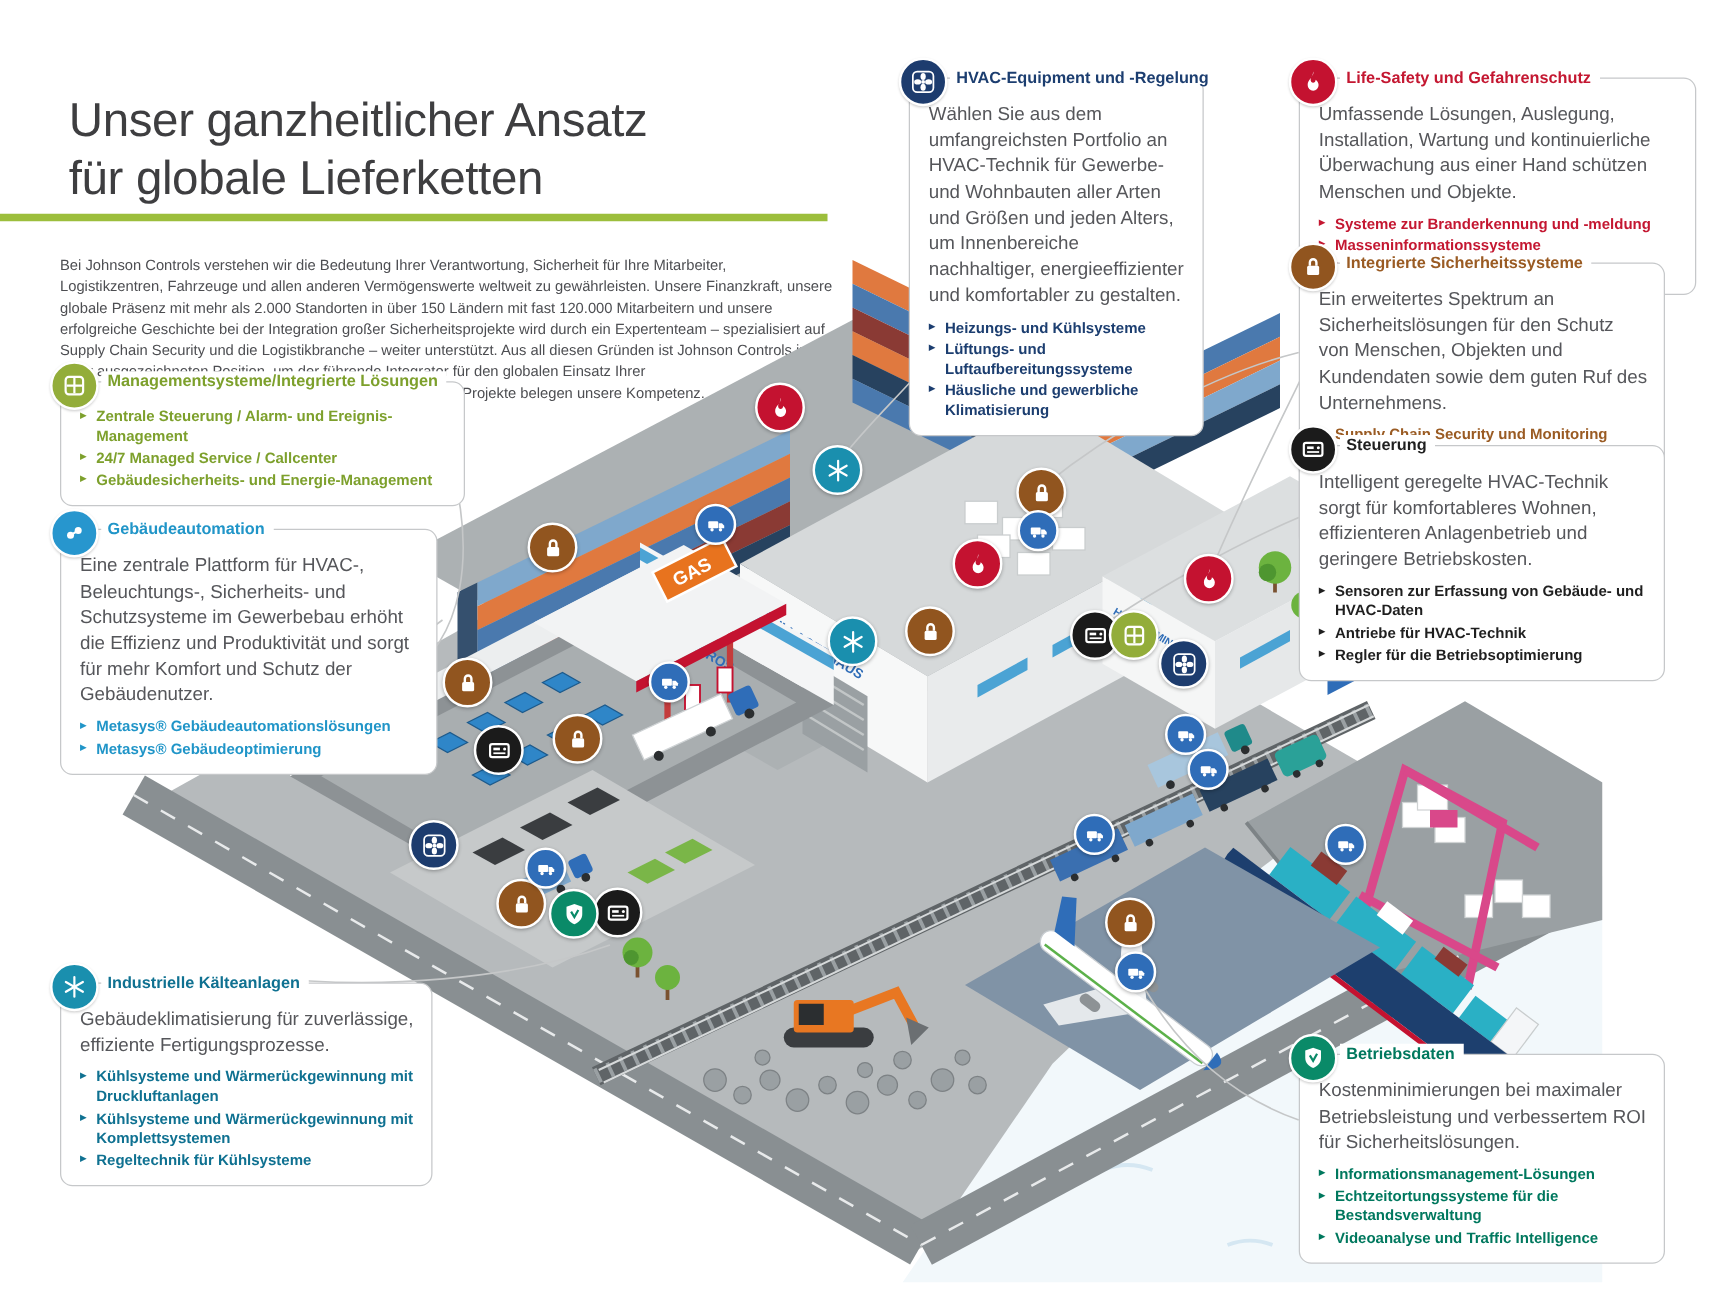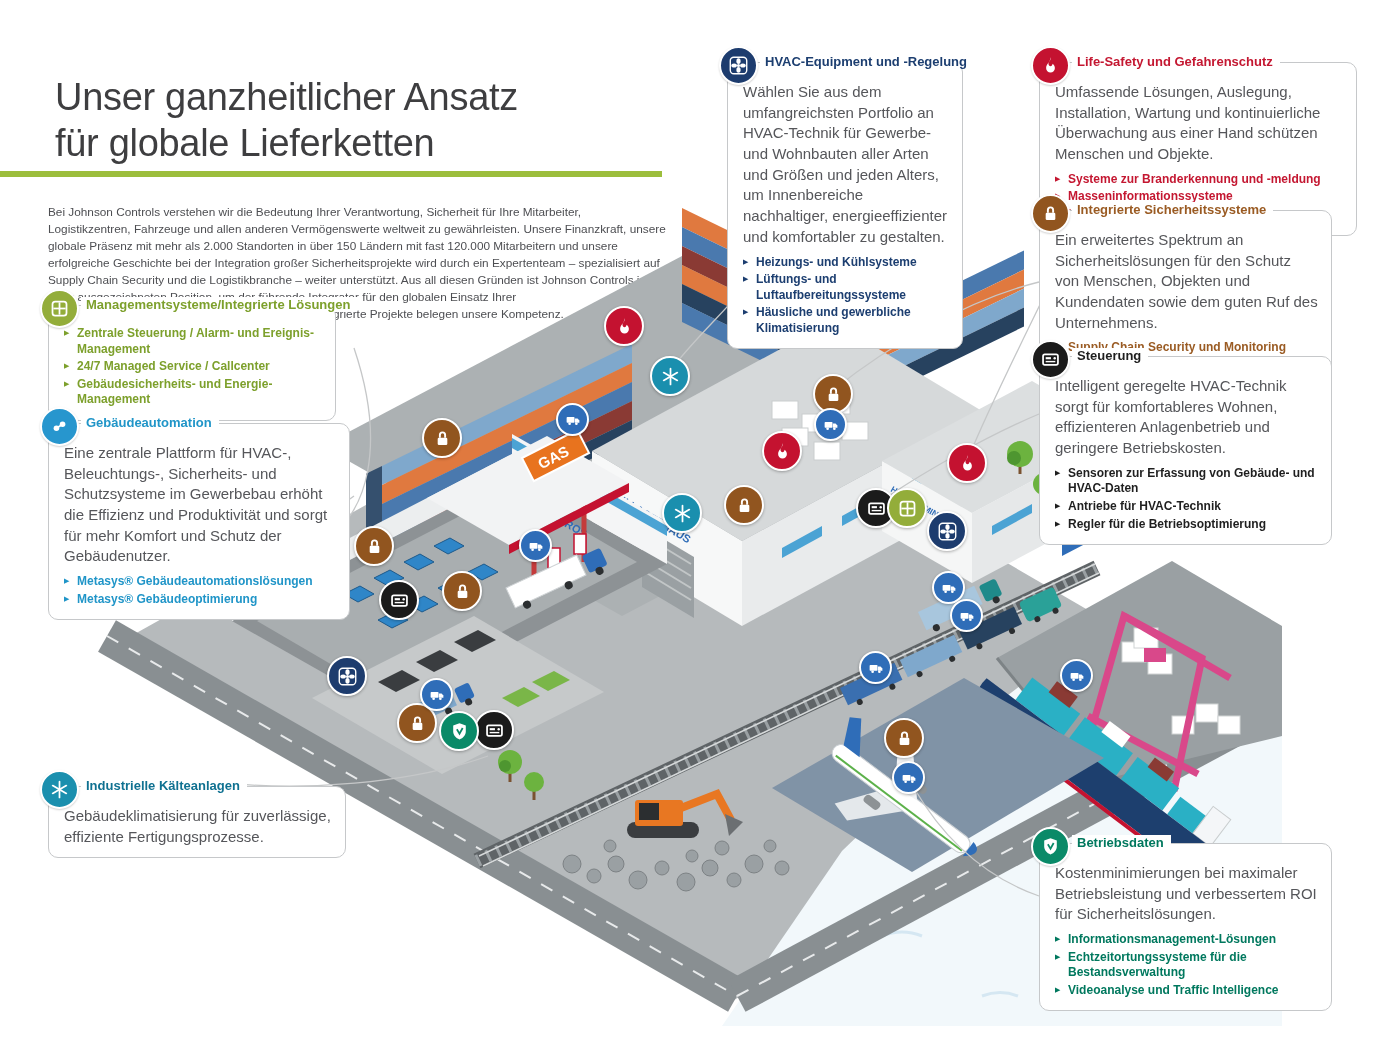"Managementsysteme/Integrierte Lösungen" div.callout { width: 288px -> 324px }
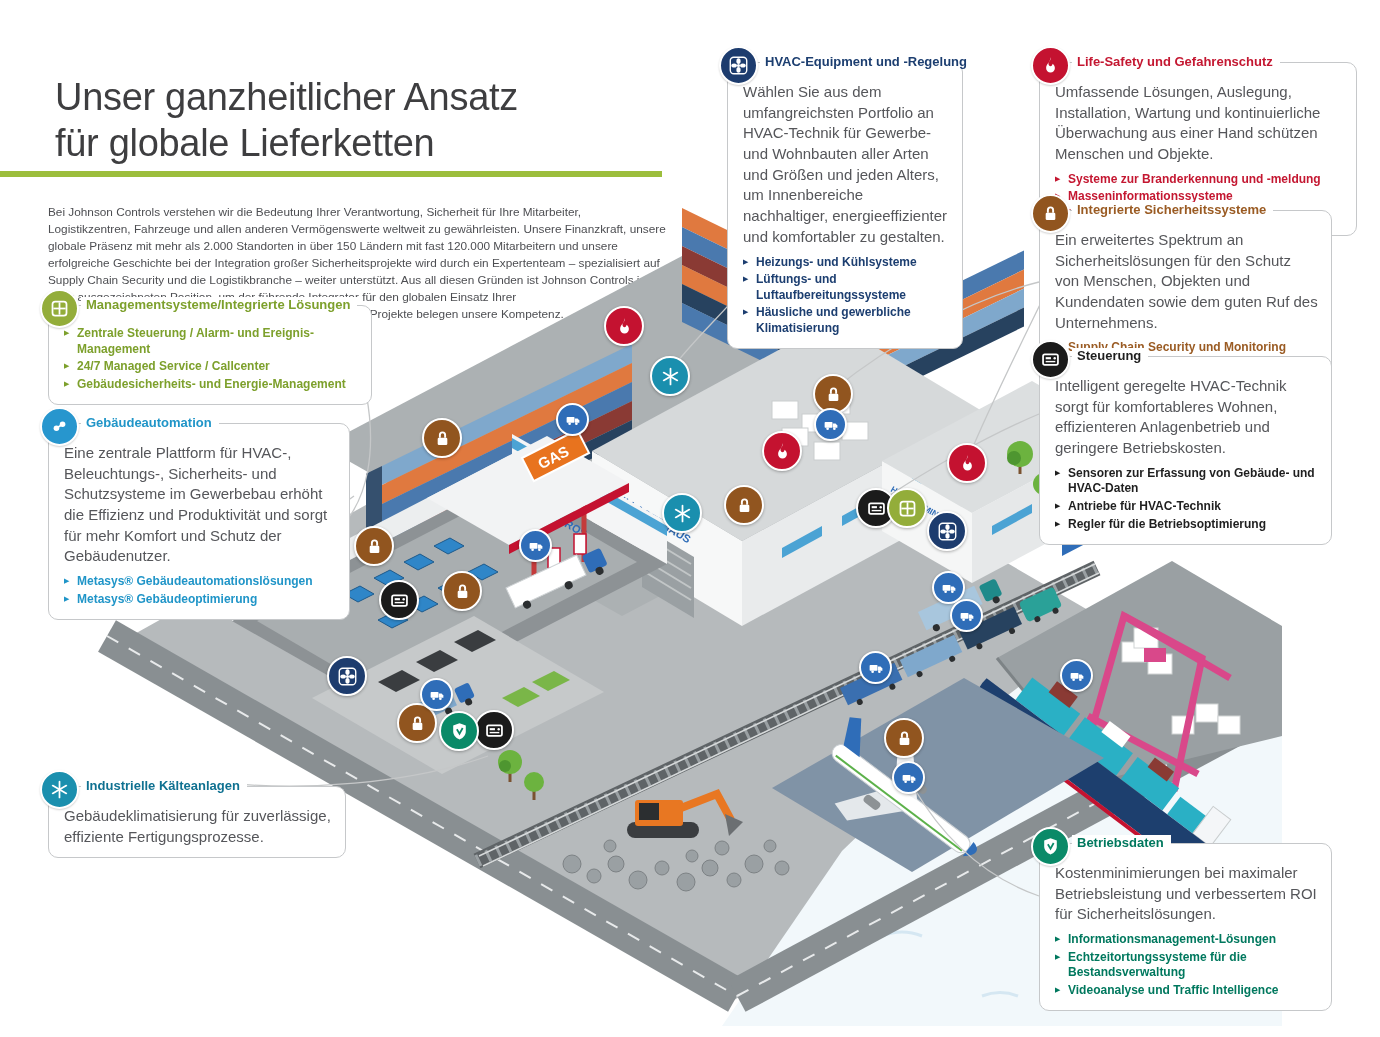"Kühlsysteme und Wärmerückgewinnung mit" ul { html: none -> <ul> <li>Kühlsysteme und Wärmerückgewinnung mit Druckluftanlagen</li> <li>Kühlsysteme und Wärmerückgewinnung mit Komplettsystemen</li> <li>Regeltechnik für Kühlsysteme</li> </ul> }
